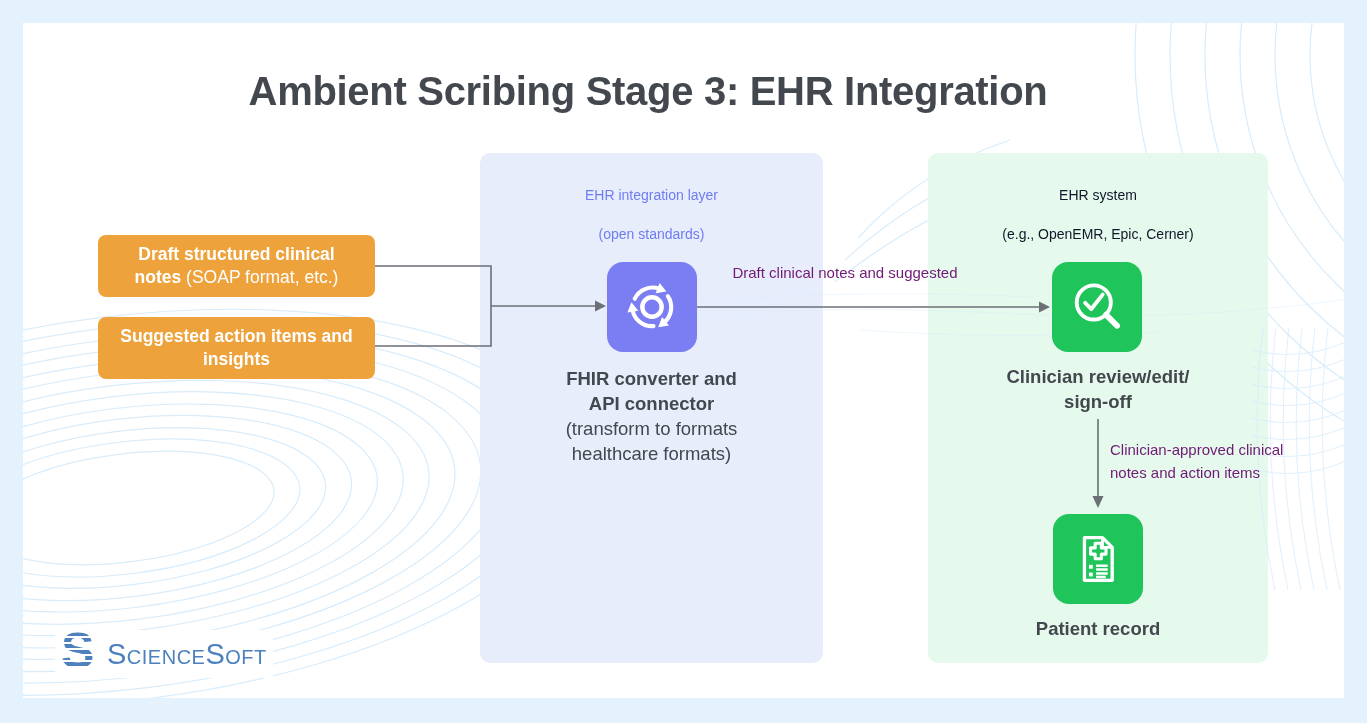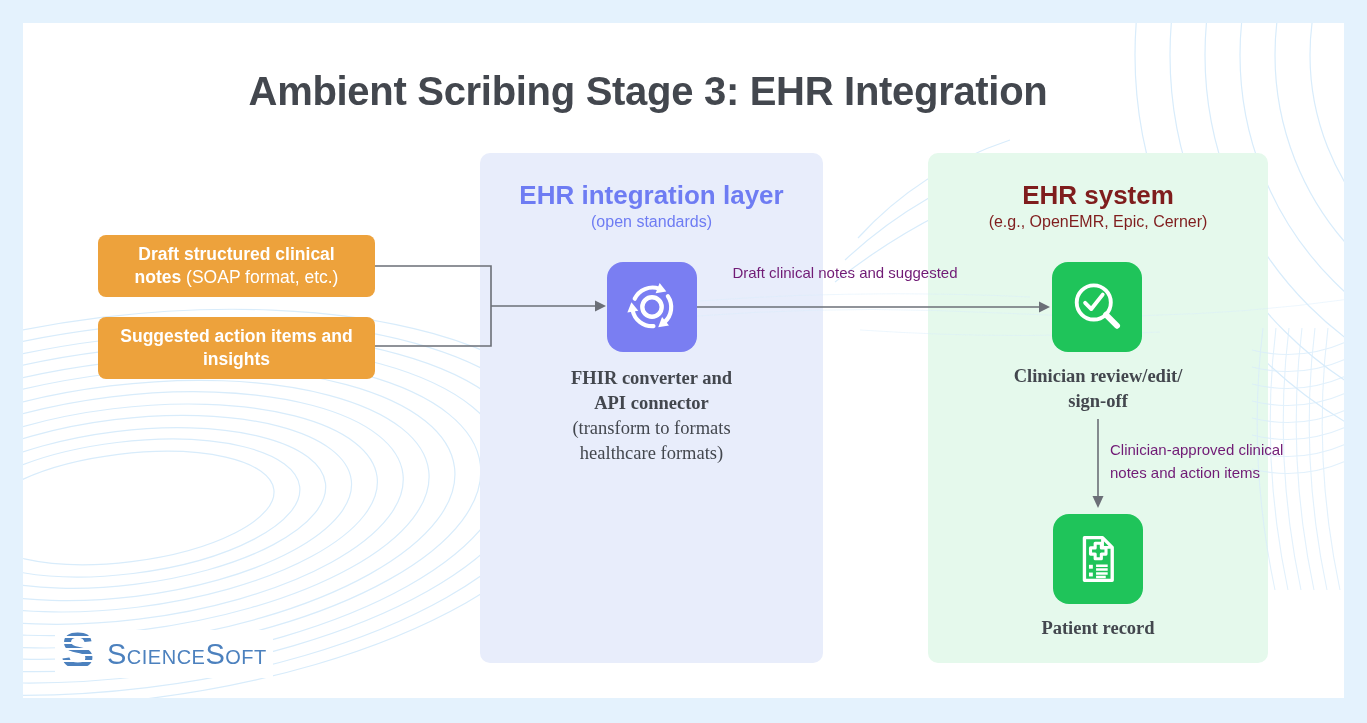"EHR integration layer" .ph-main { font-size: 26px -> 14px; font-weight: 700 -> 400 }
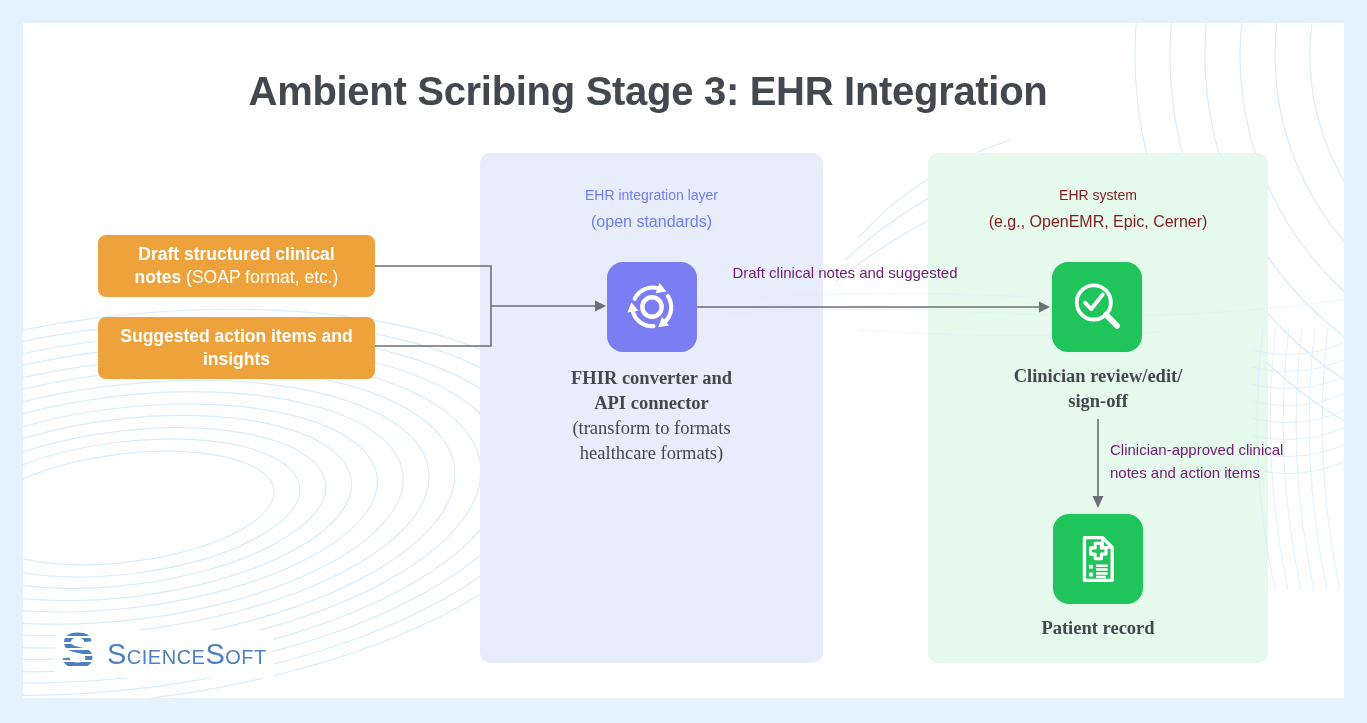"EHR system" .green-txt { color: #7f1d1d -> #0f172a }
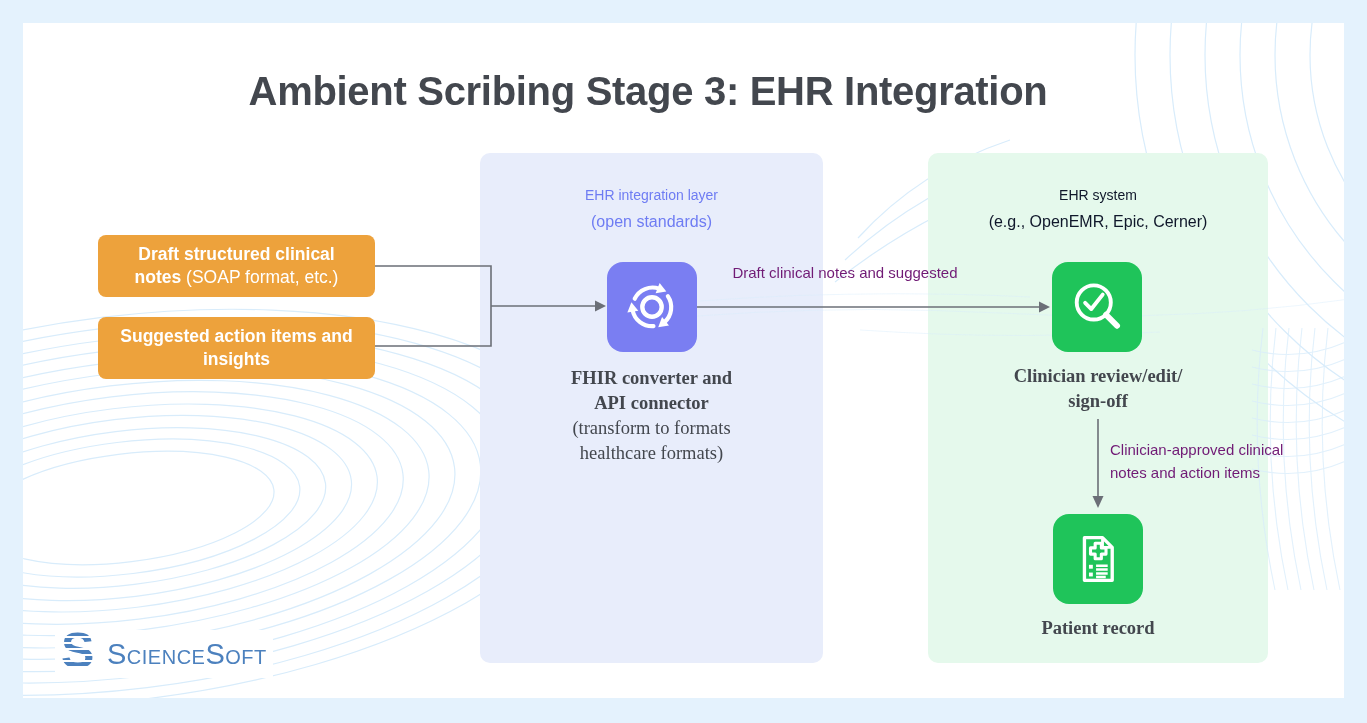"(open standards)" .ph-sub { font-size: 16px -> 14px; margin-top: none -> 12px }
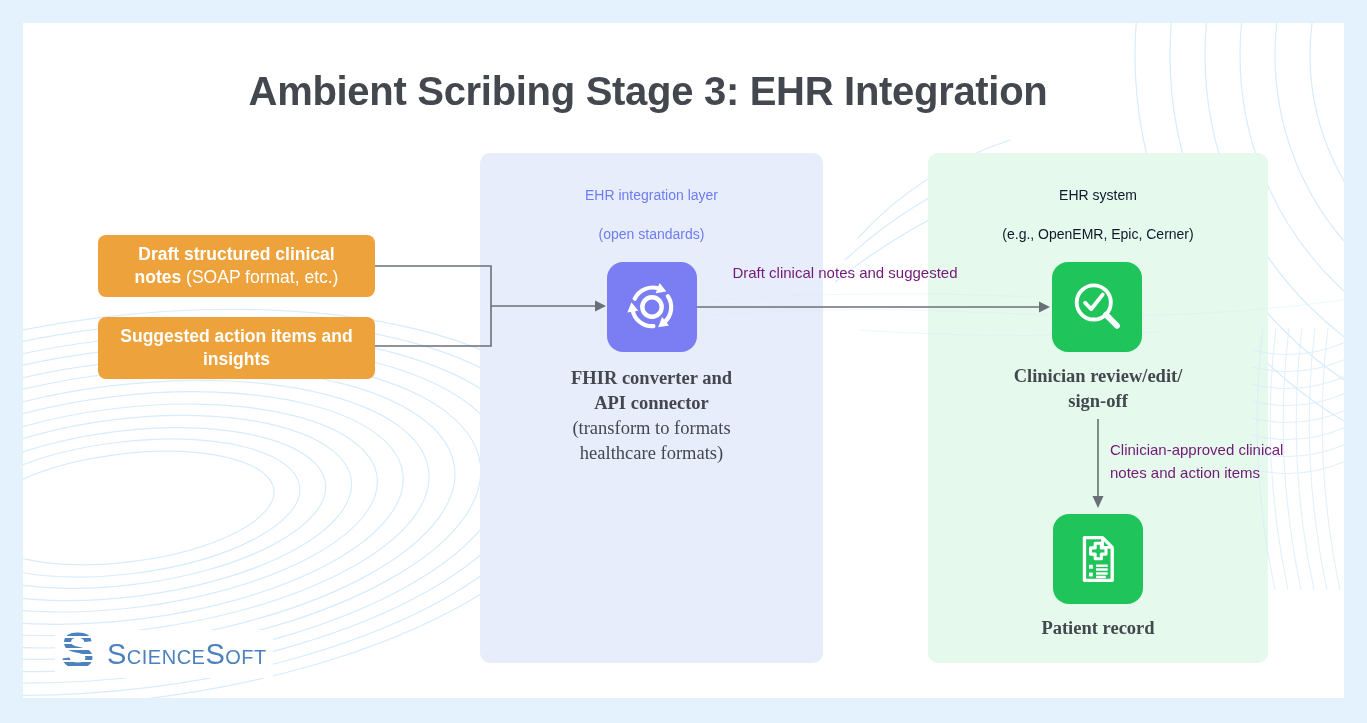"FHIR converter and" .node-label { font-family: Liberation Serif, serif -> none }
